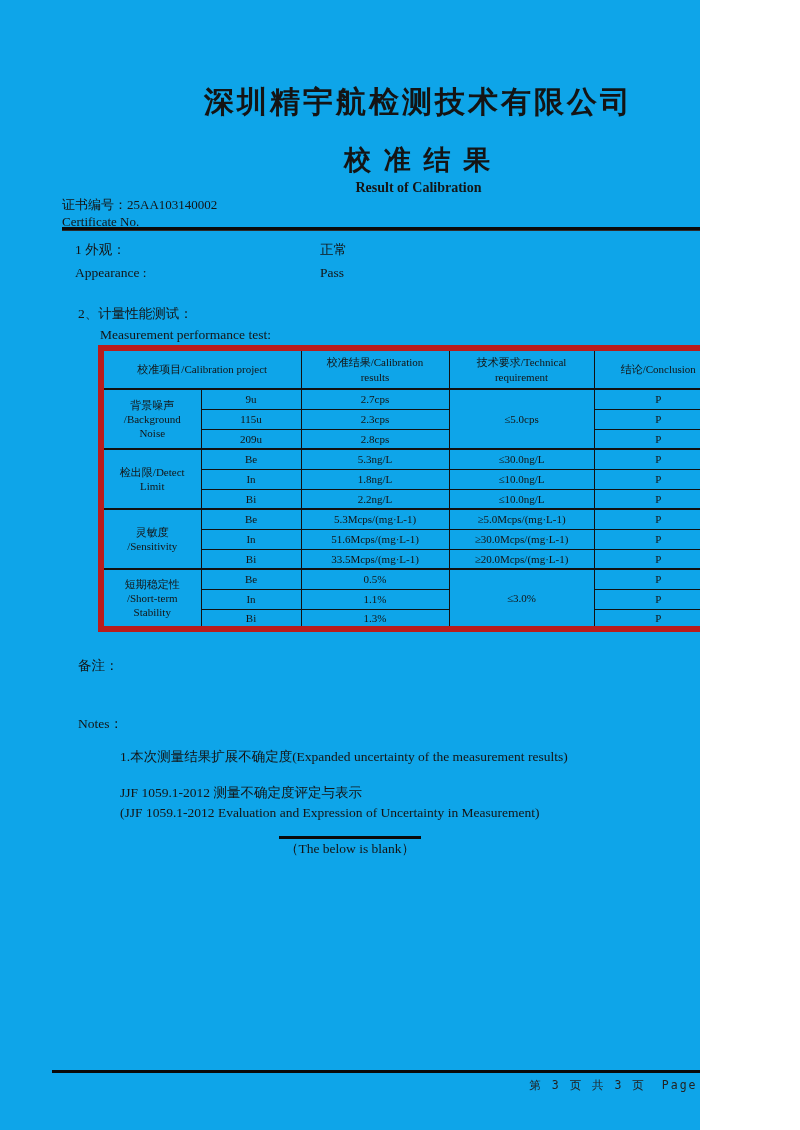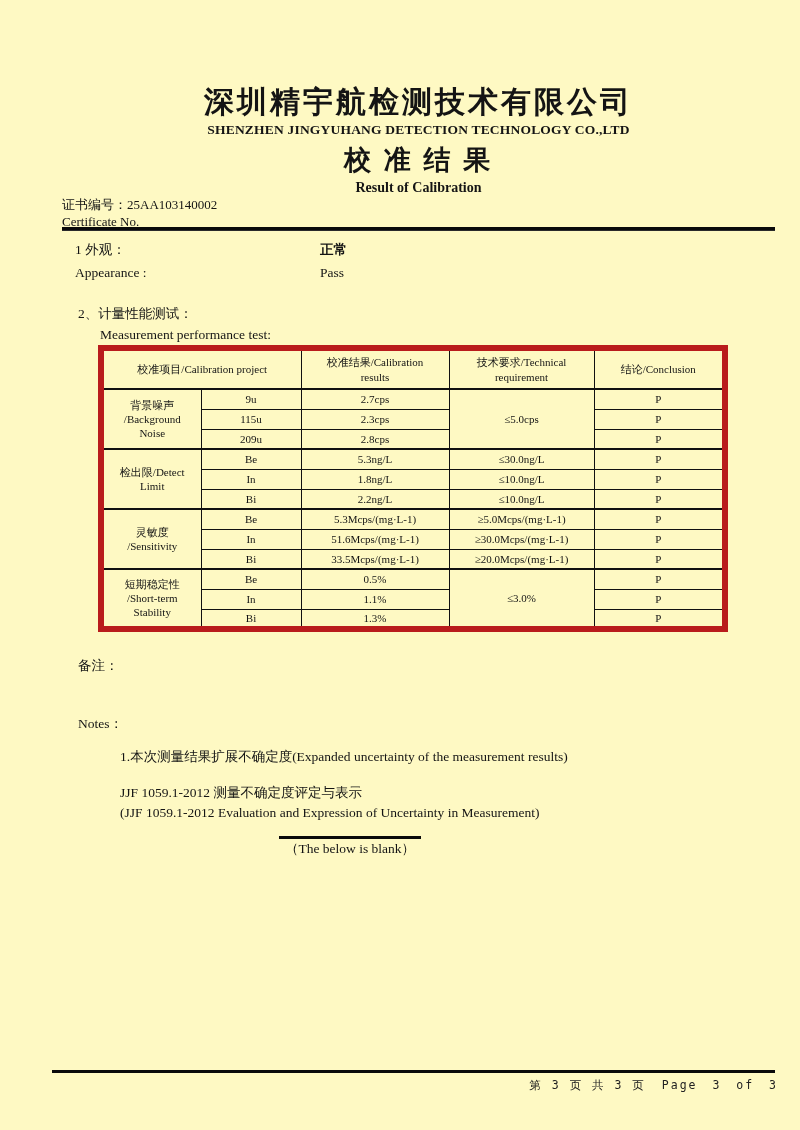"深圳精宇航检测技术有限公司" .page { background: #fef9c3 -> #0ea5e9; width: 800px -> 700px }
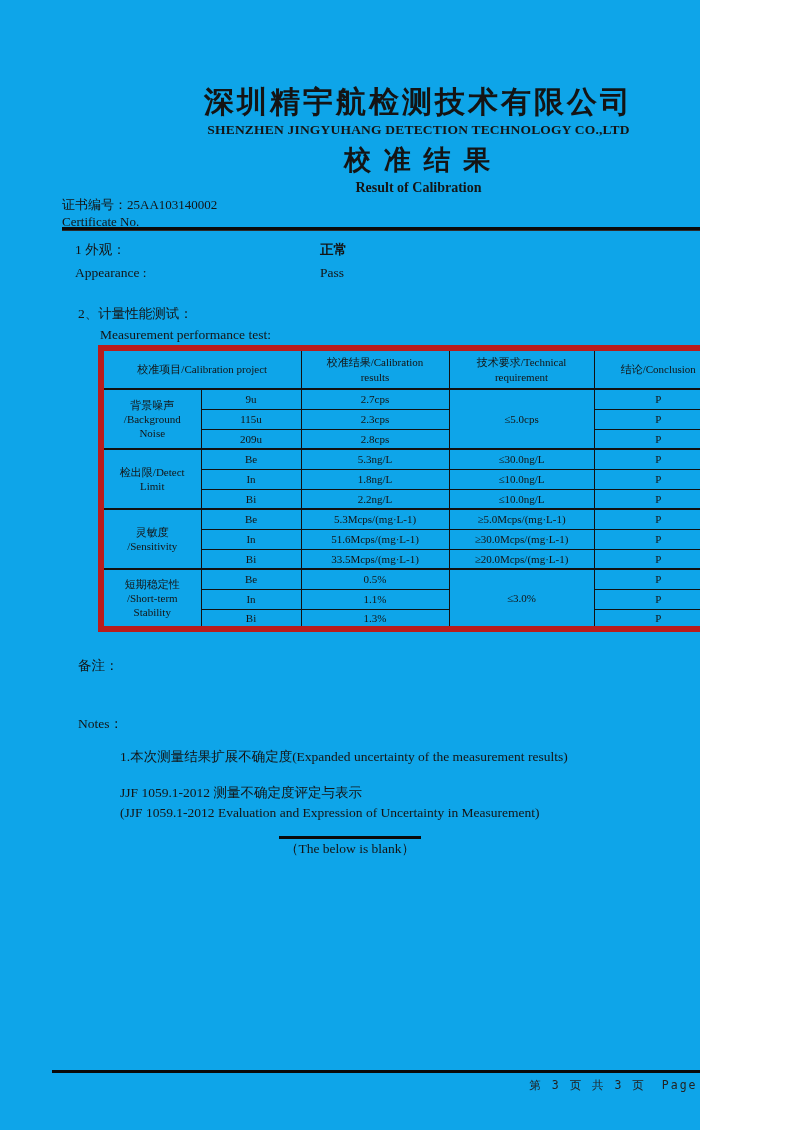"SHENZHEN JINGYUHANG DETECTION TECHNOLOGY" div.abs { html: <div>SHENZHEN JINGYUHANG DETECTION TECHNOLOGY CO.,LTD</div> -> none }
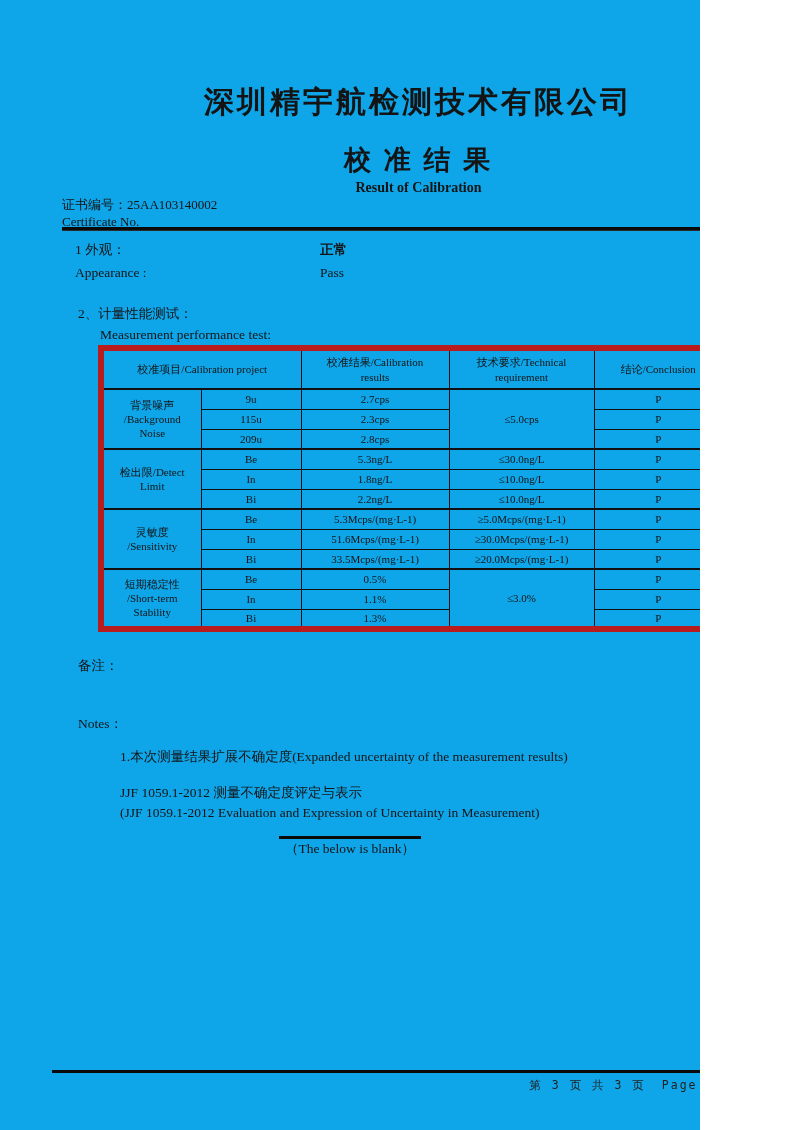"正常" .app-value-cn { font-weight: bold -> none }
